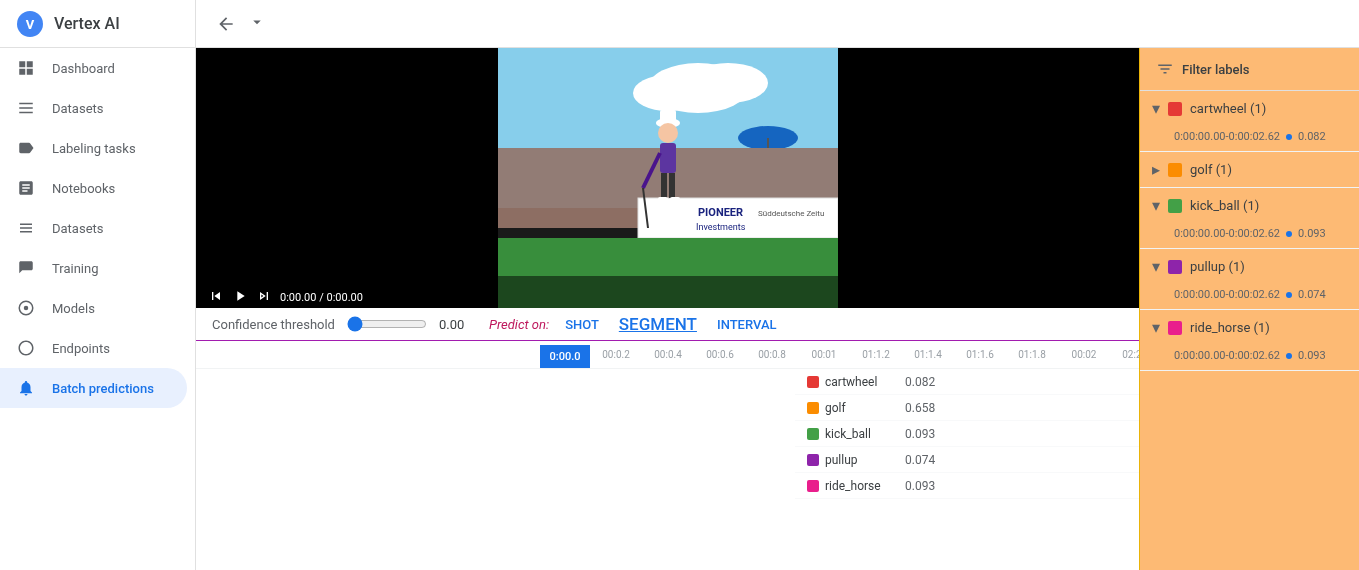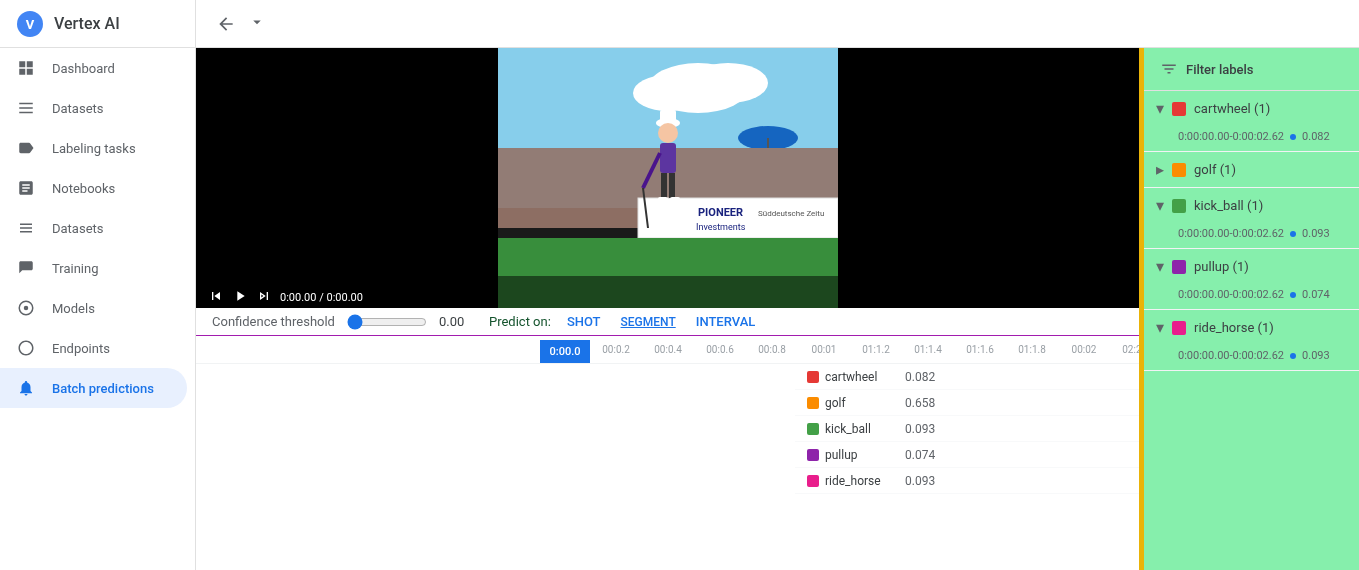"Filter labels" #right-panel { background: #86efac -> #fdba74; border-left: 5px solid #eab308 -> 1px solid #eab308 }
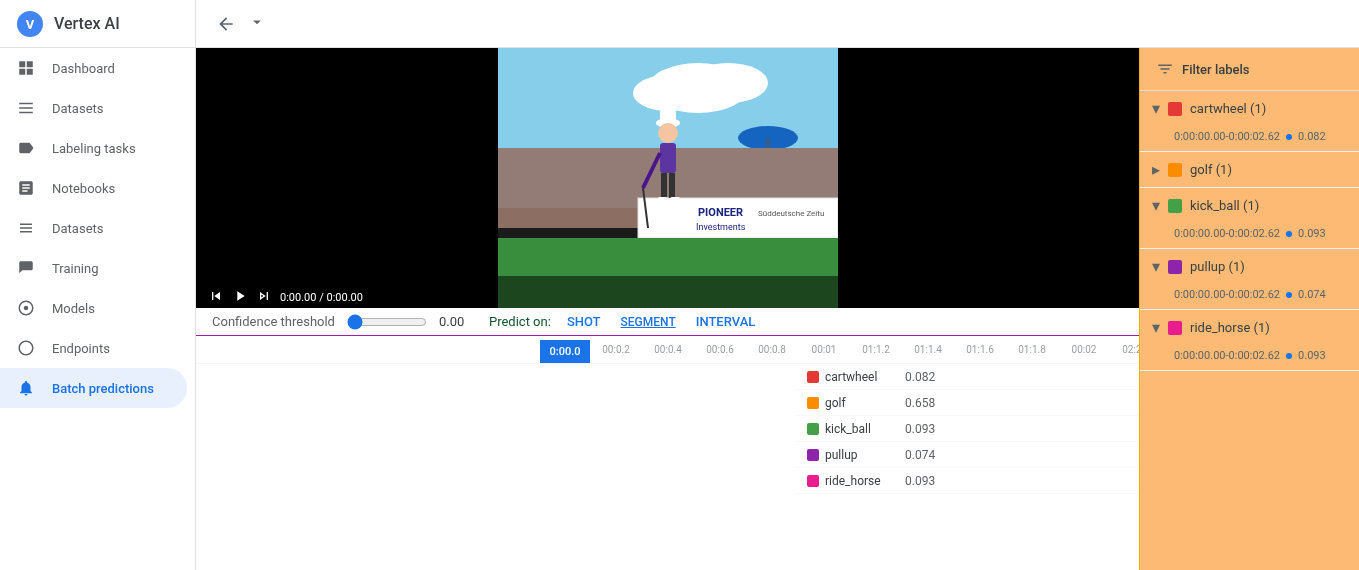"Predict on:" .predict-label { color: #14532d -> #be185d; font-style: none -> italic }
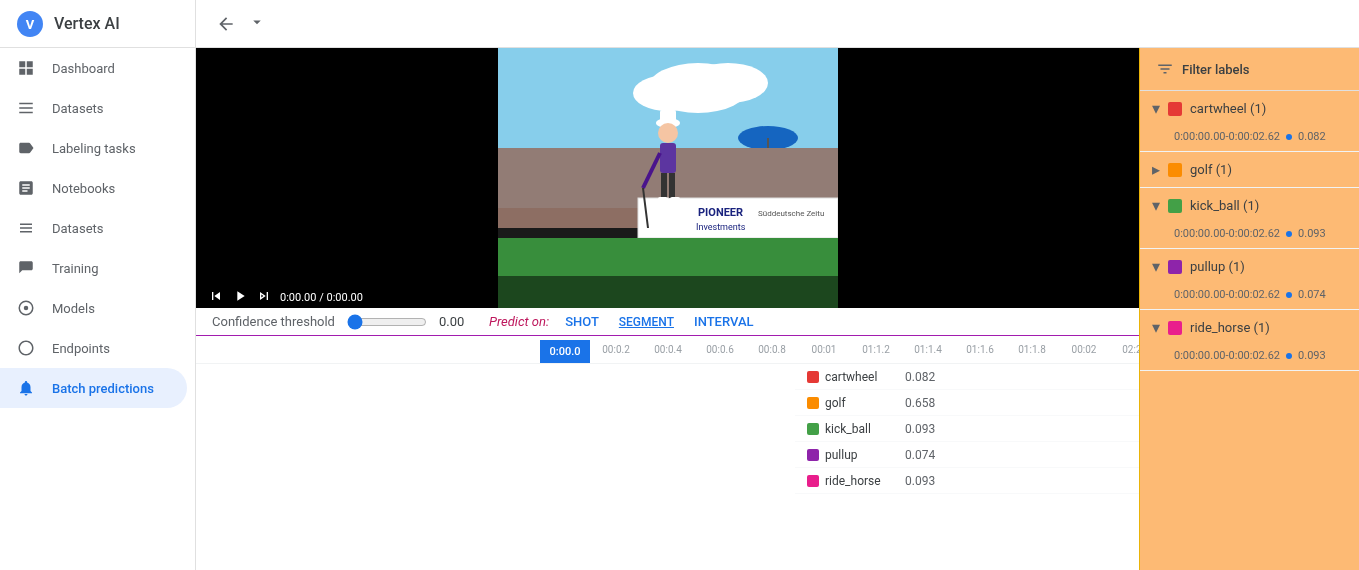"SEGMENT" span.predict-btn { font-size: 12px -> 17px }
